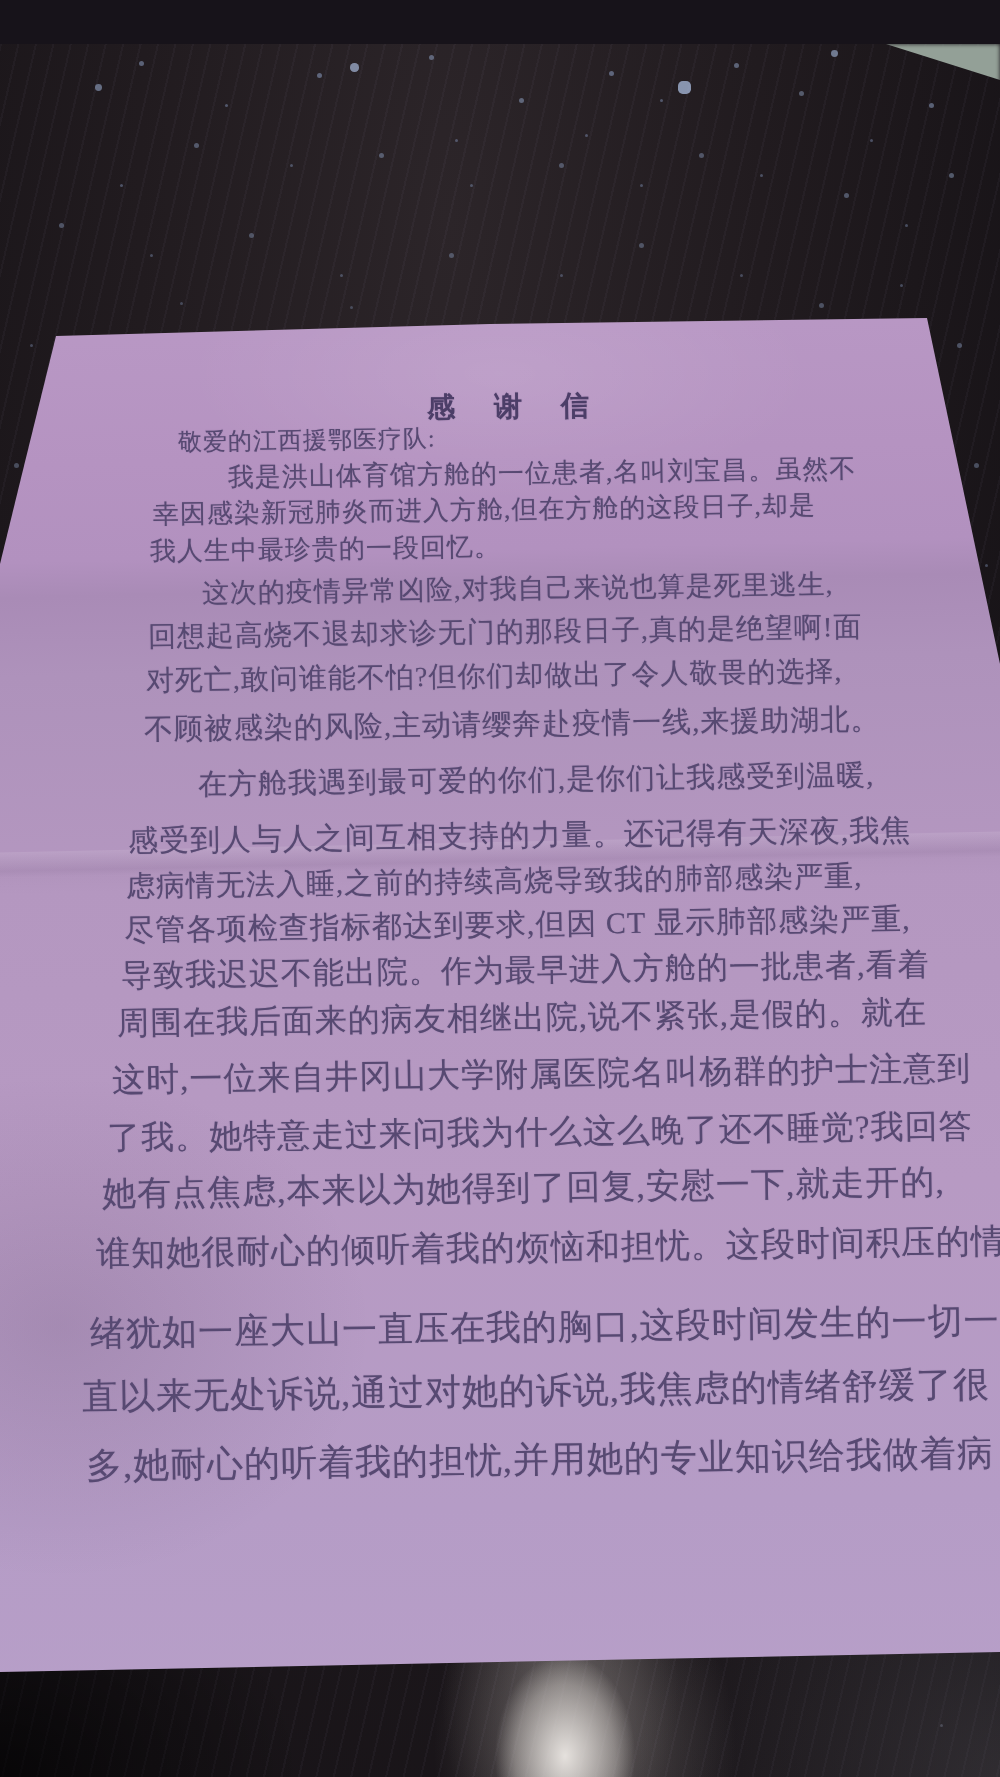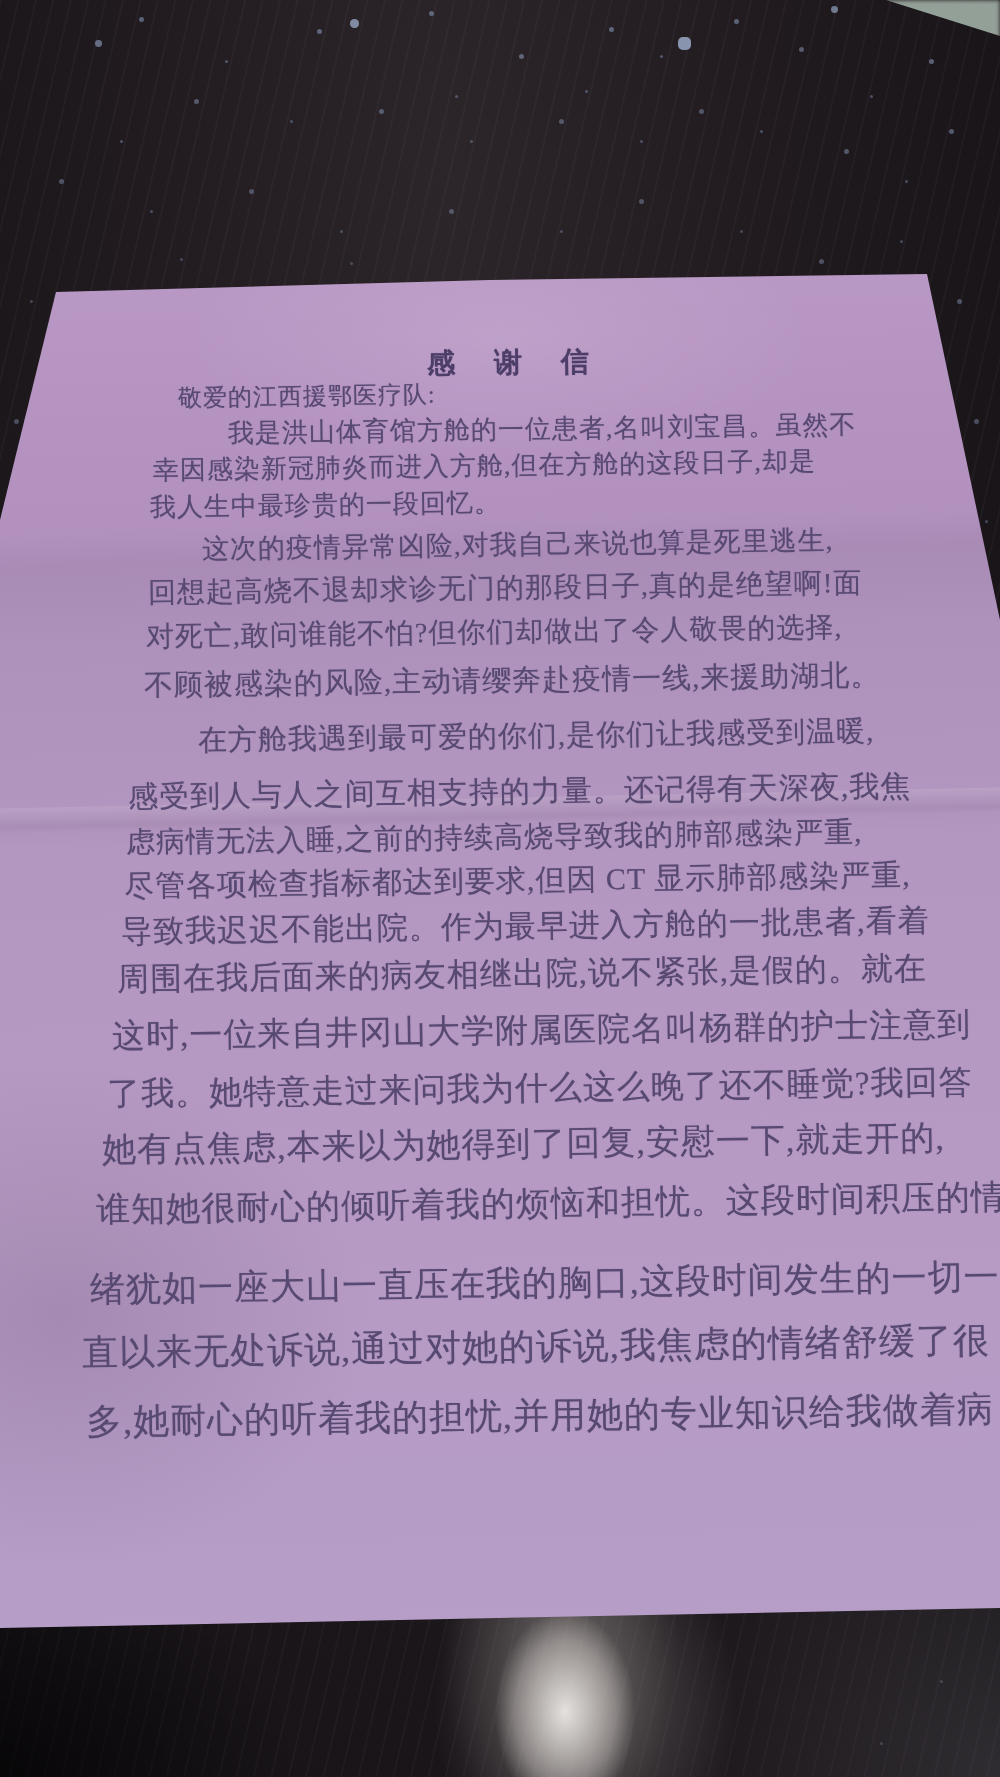"感 谢 信" .scene { margin-top: none -> 44px }
